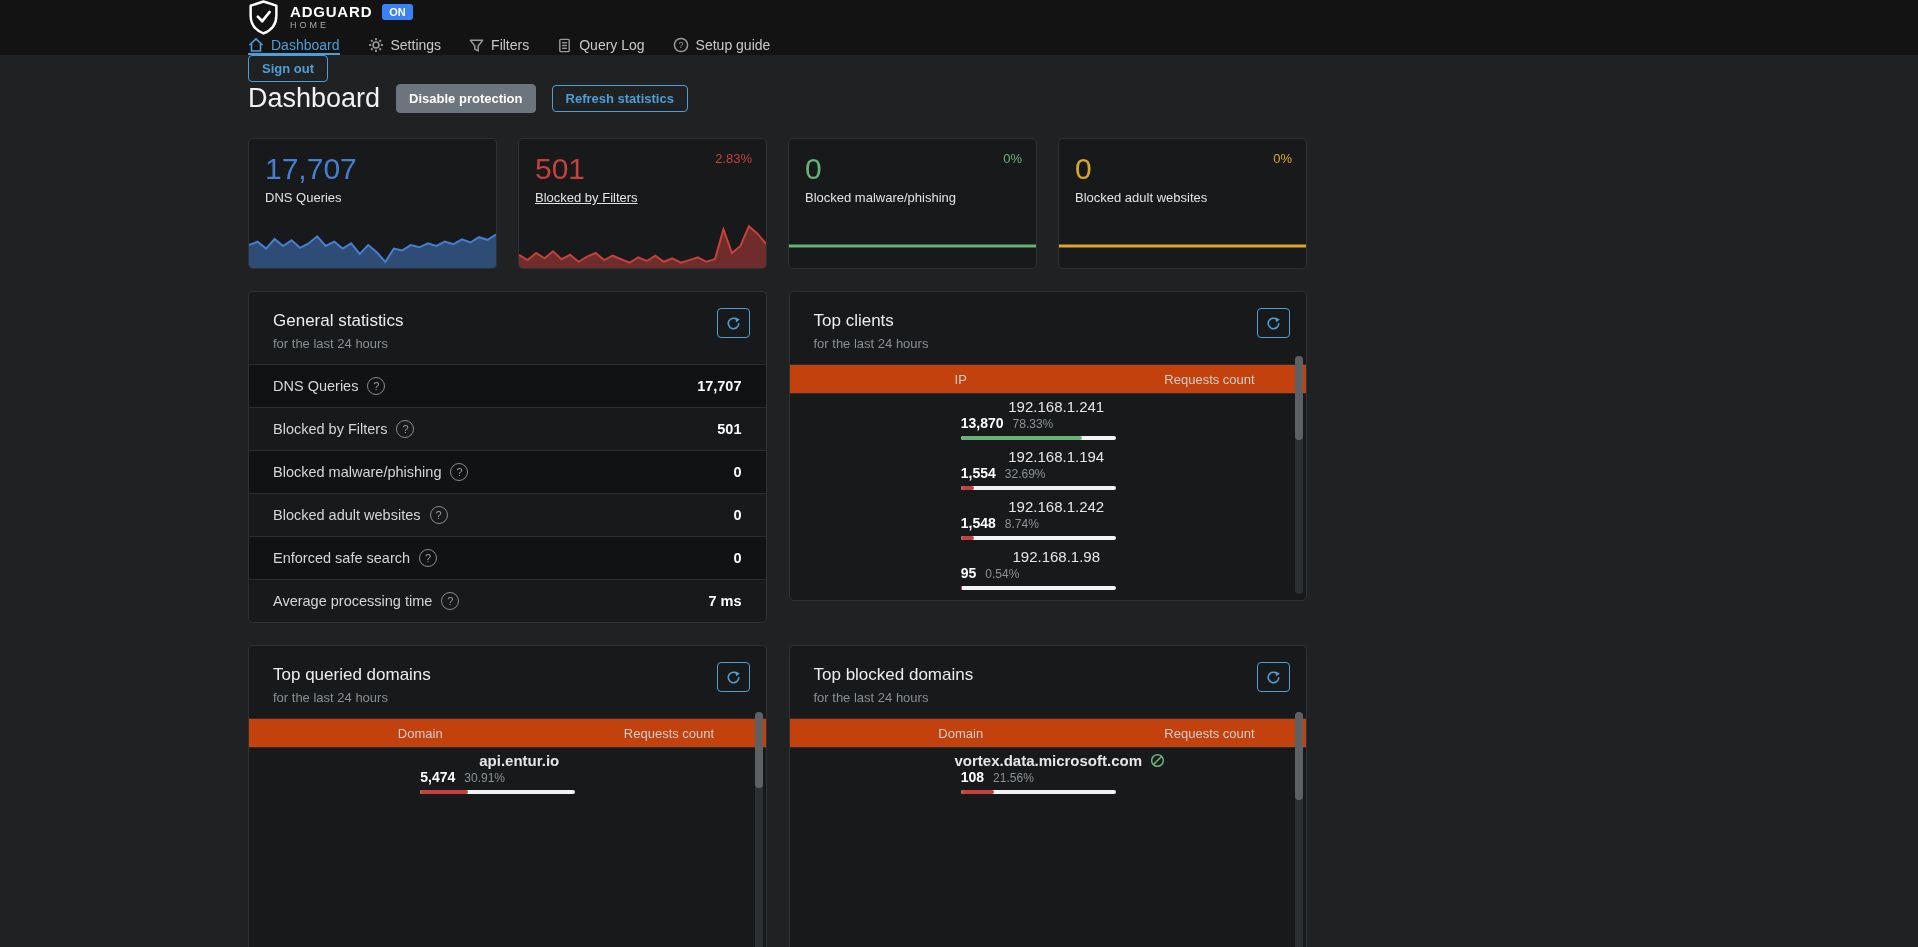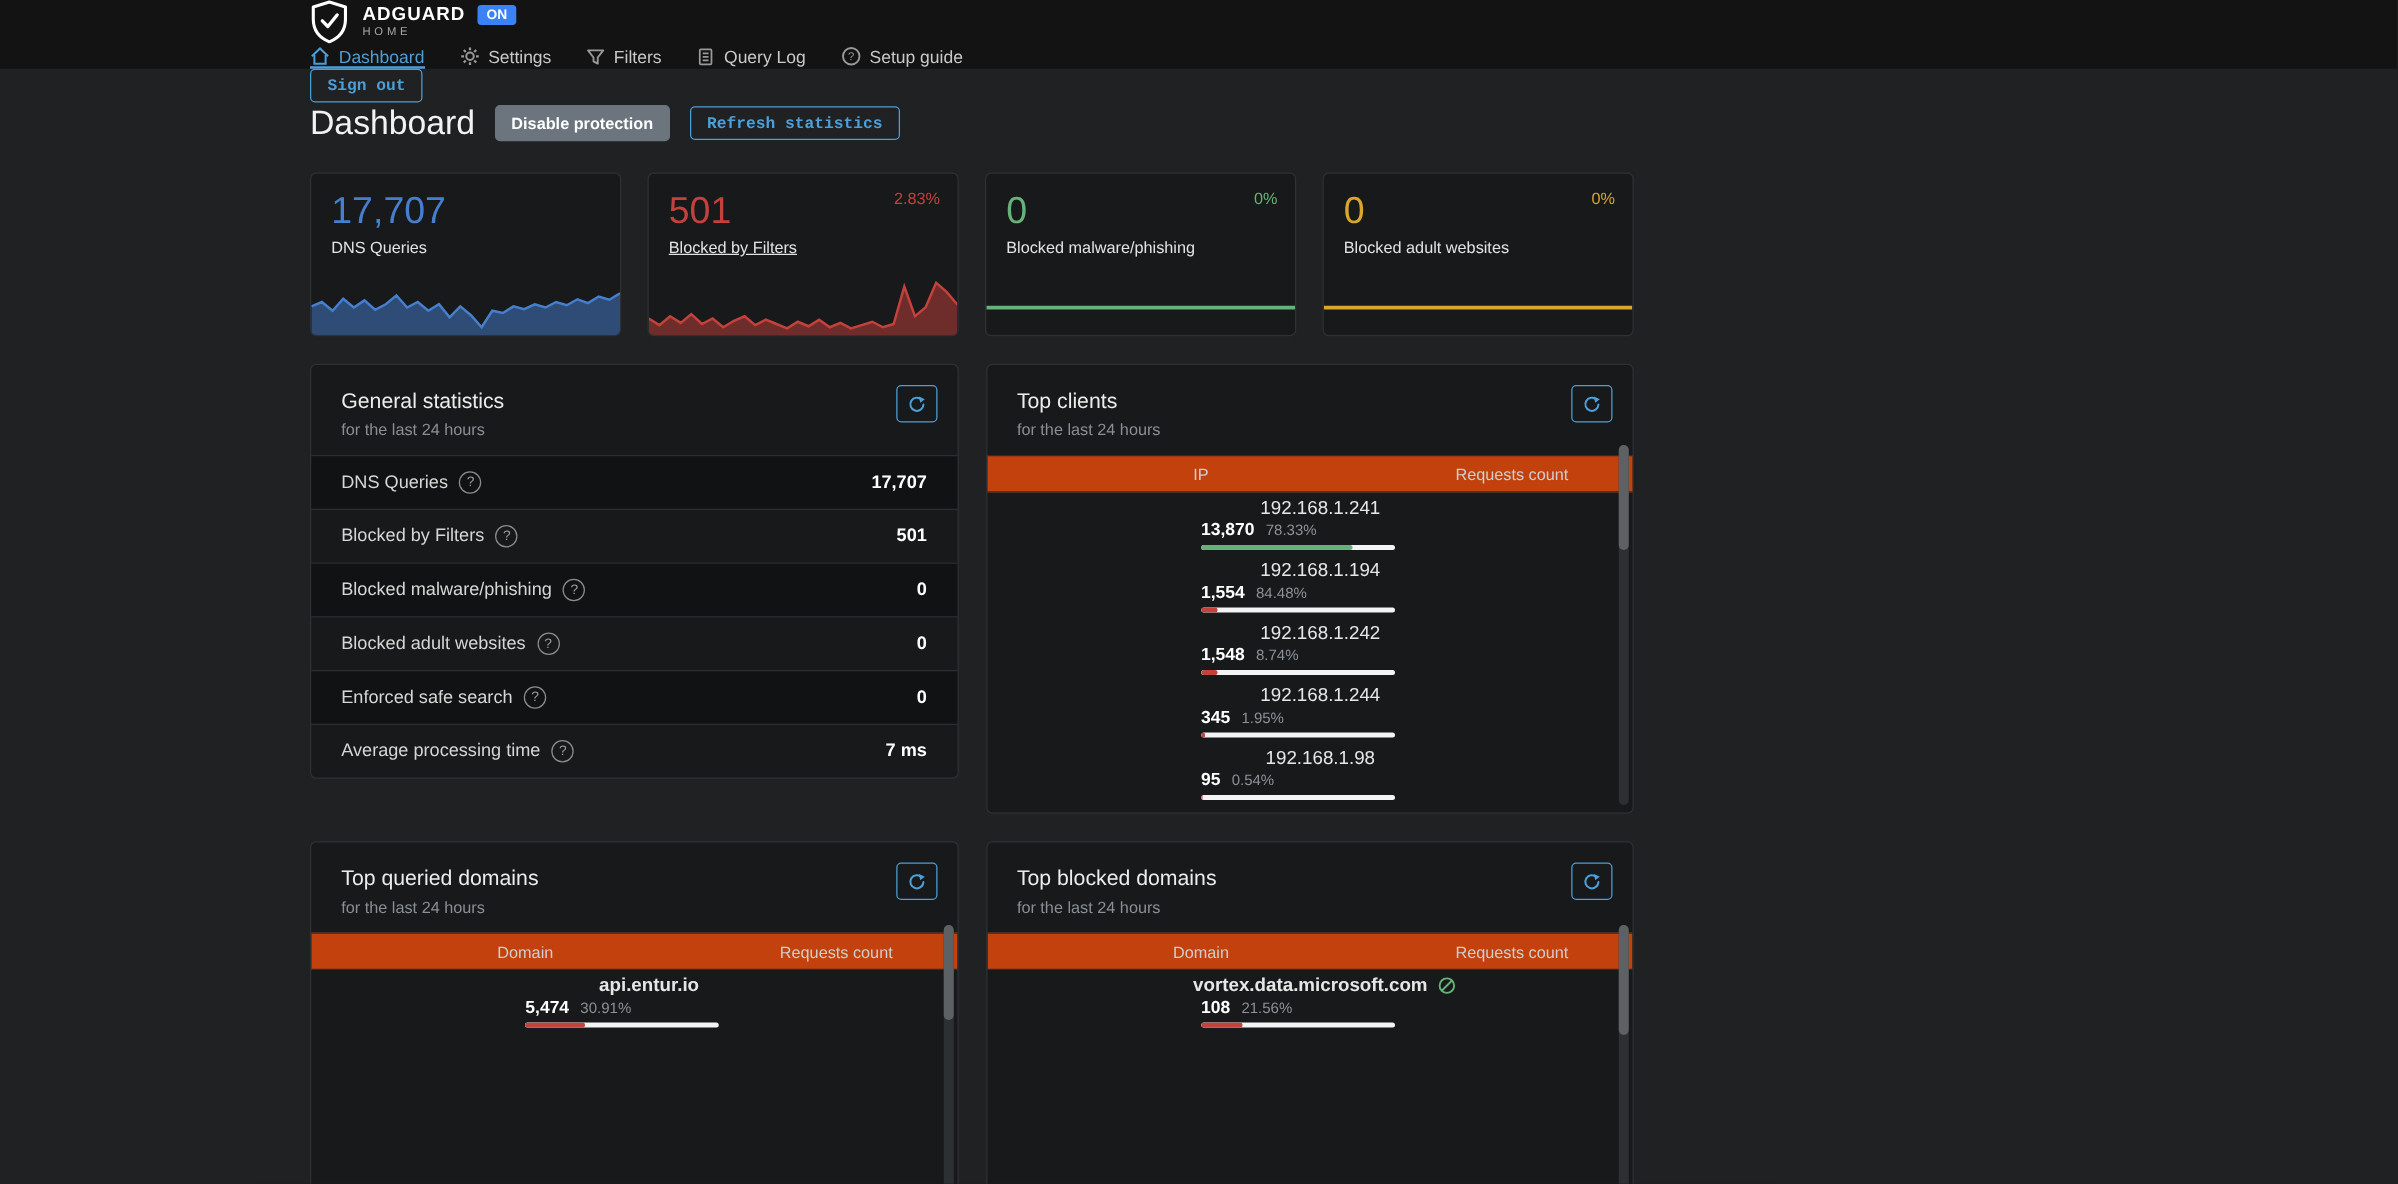"Sign out" .btn-outline { font-family: Liberation Mono, monospace -> Liberation Sans, sans-serif }
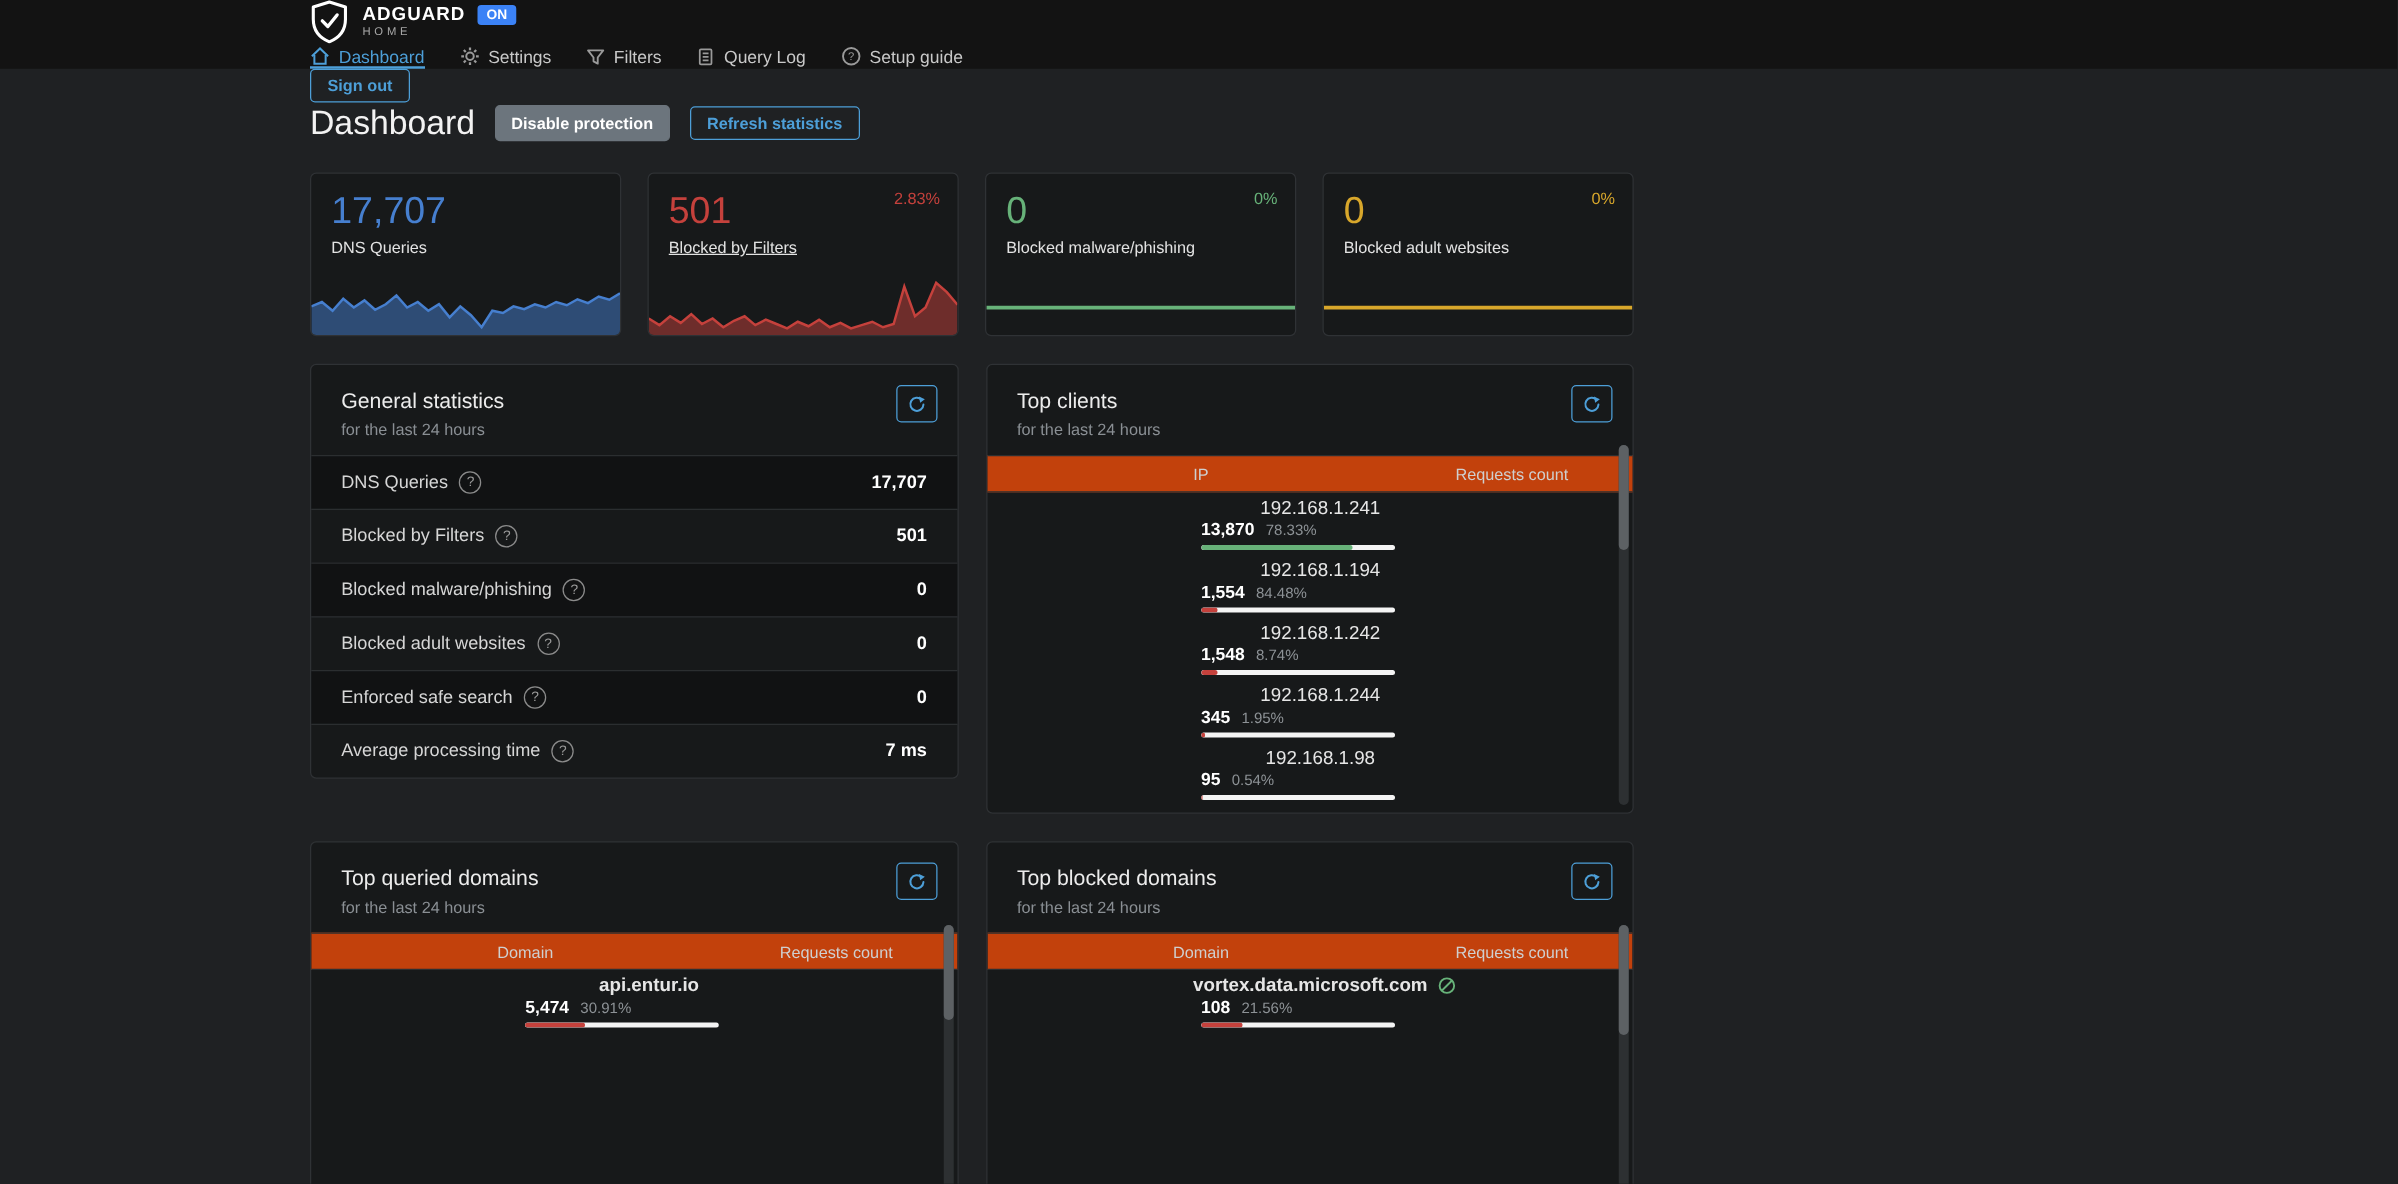"84.48%" span.pct { text: 84.48% -> 32.69% }
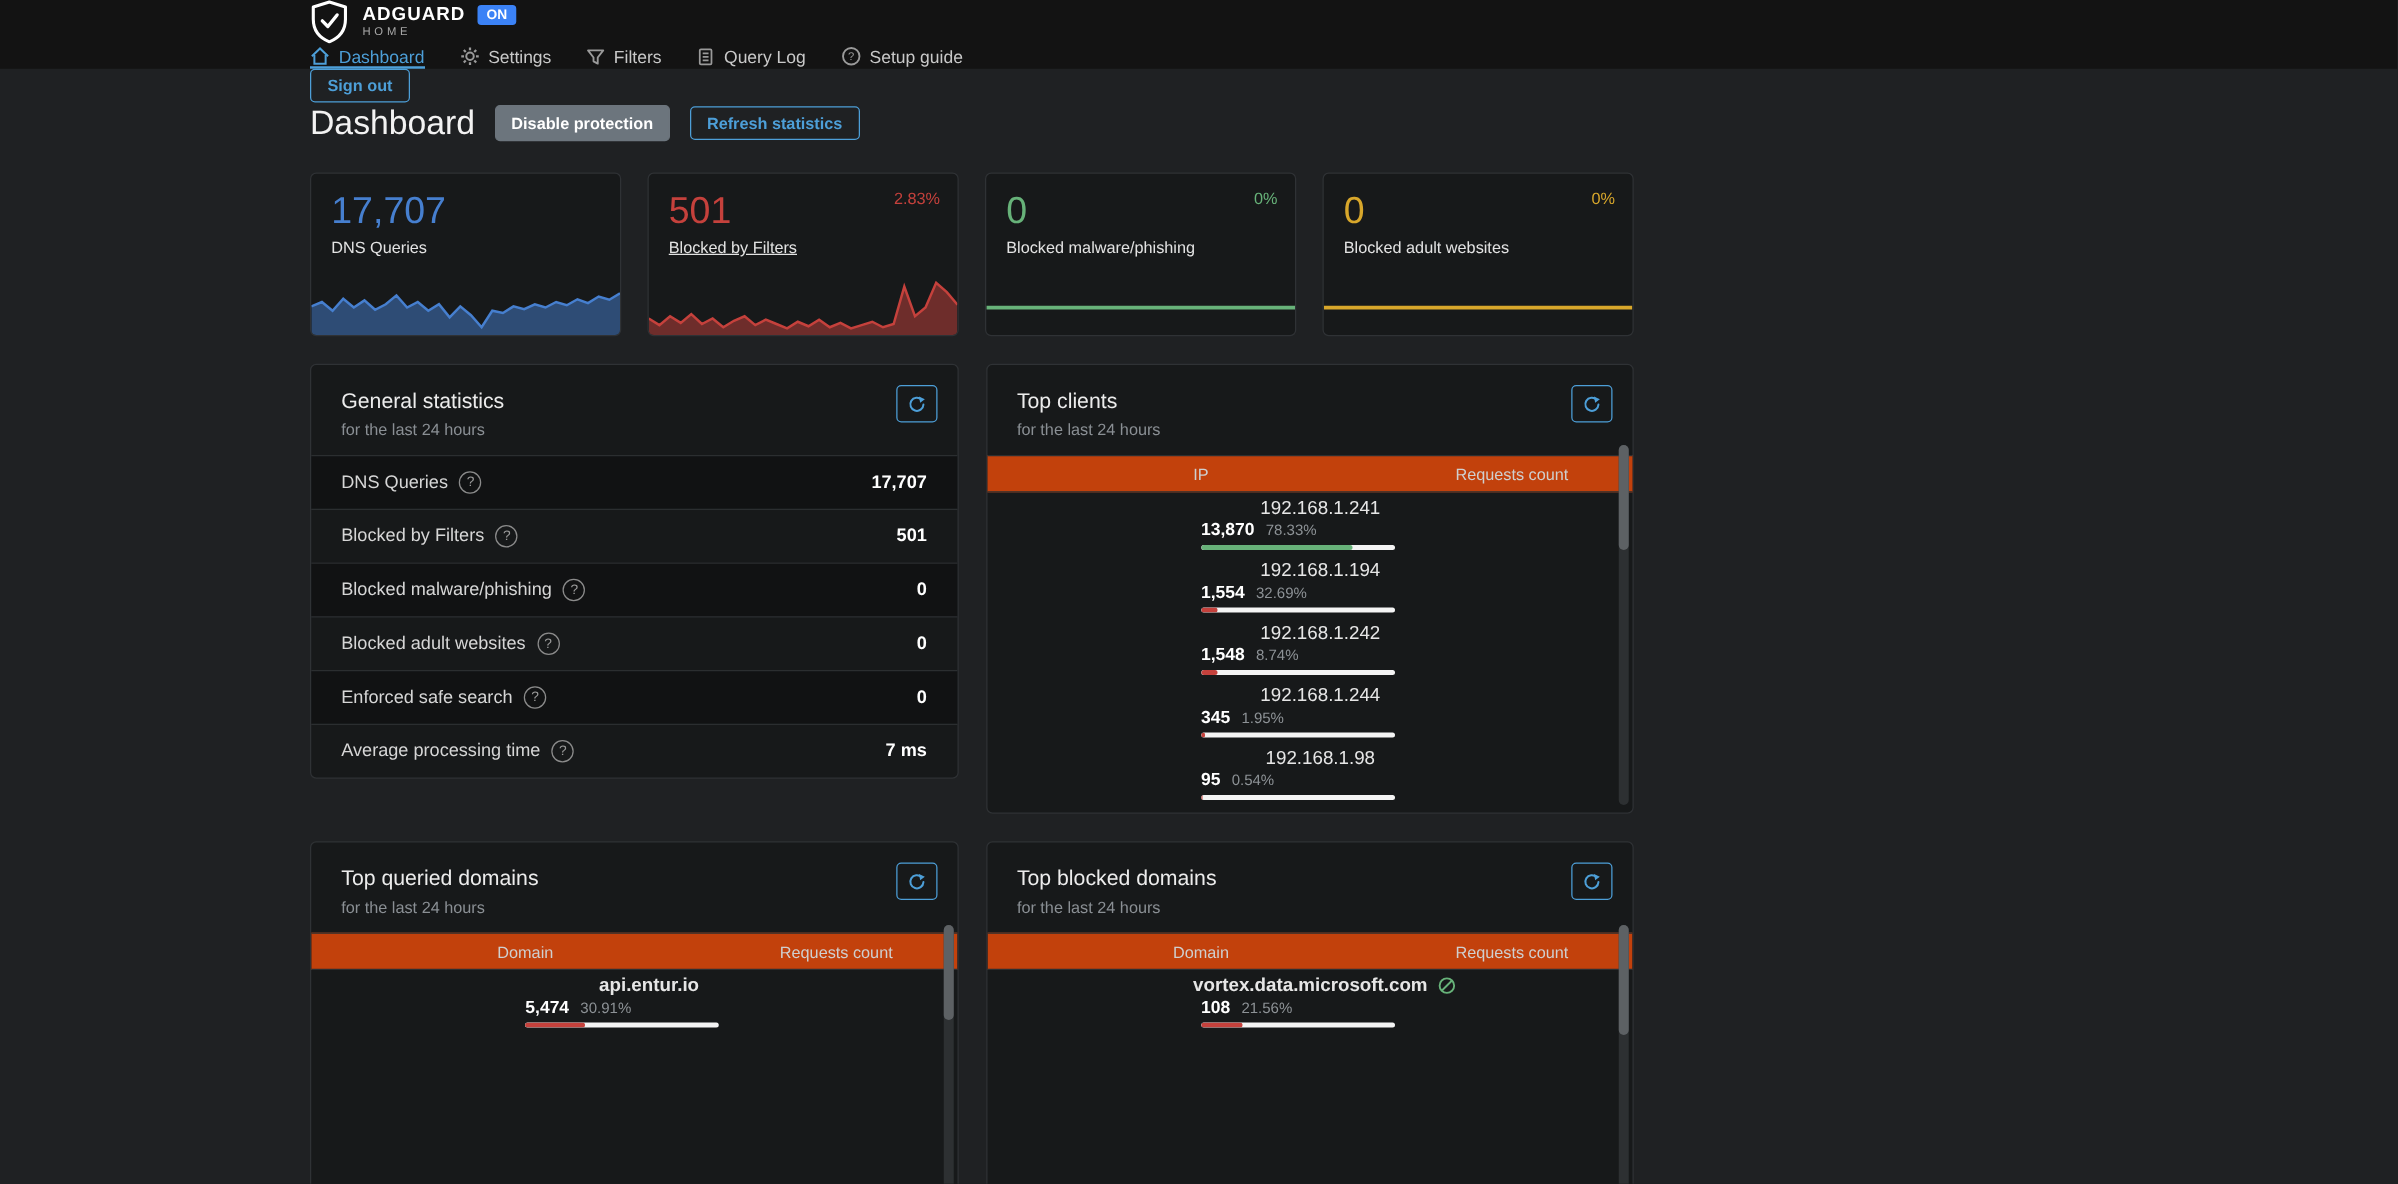"192.168.1.244" div.t-row { html: <div> <div> <span>192.168.1.244</span> </div> <div> <div> <span>345</span> <span>1.95%</span> </div> <div> <div></div> </div> </div> </div> -> none }
